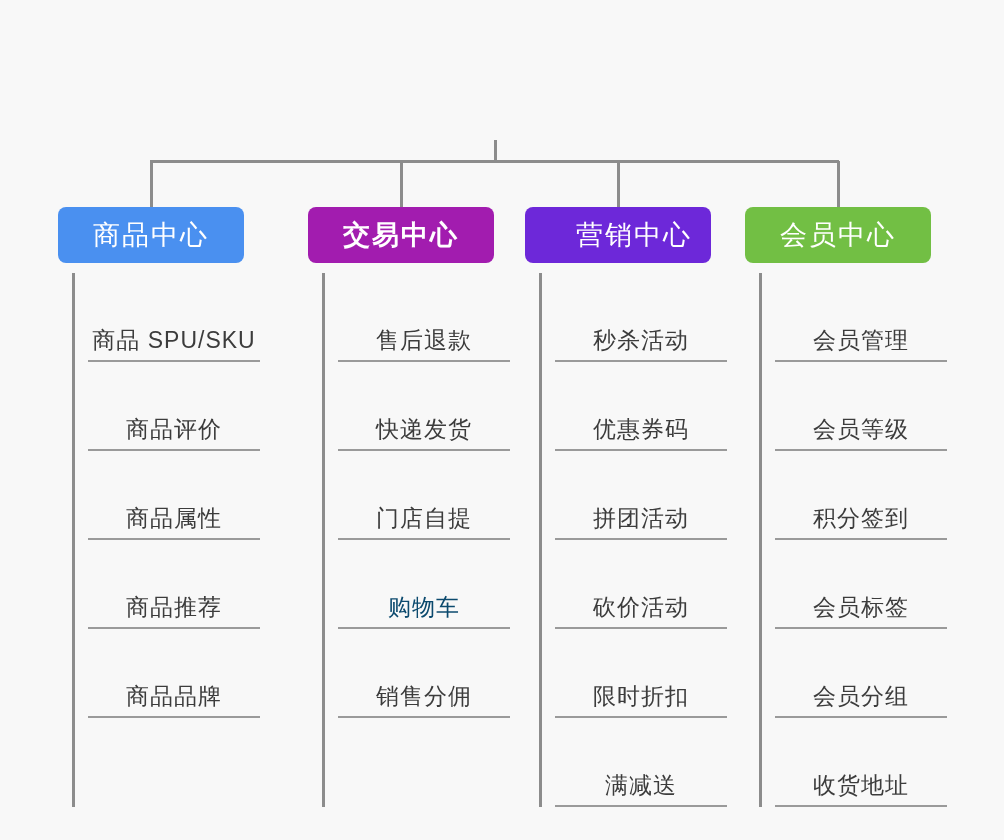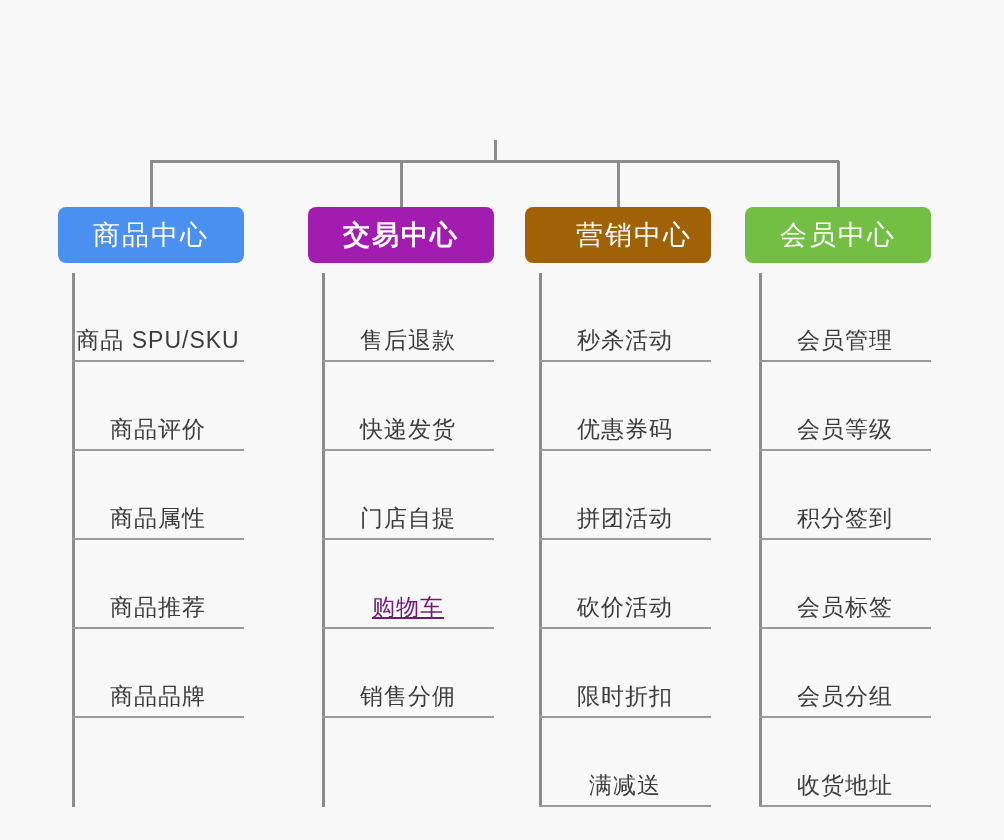"营销中心" div.cat-box { background: #a16207 -> #6d28d9 }
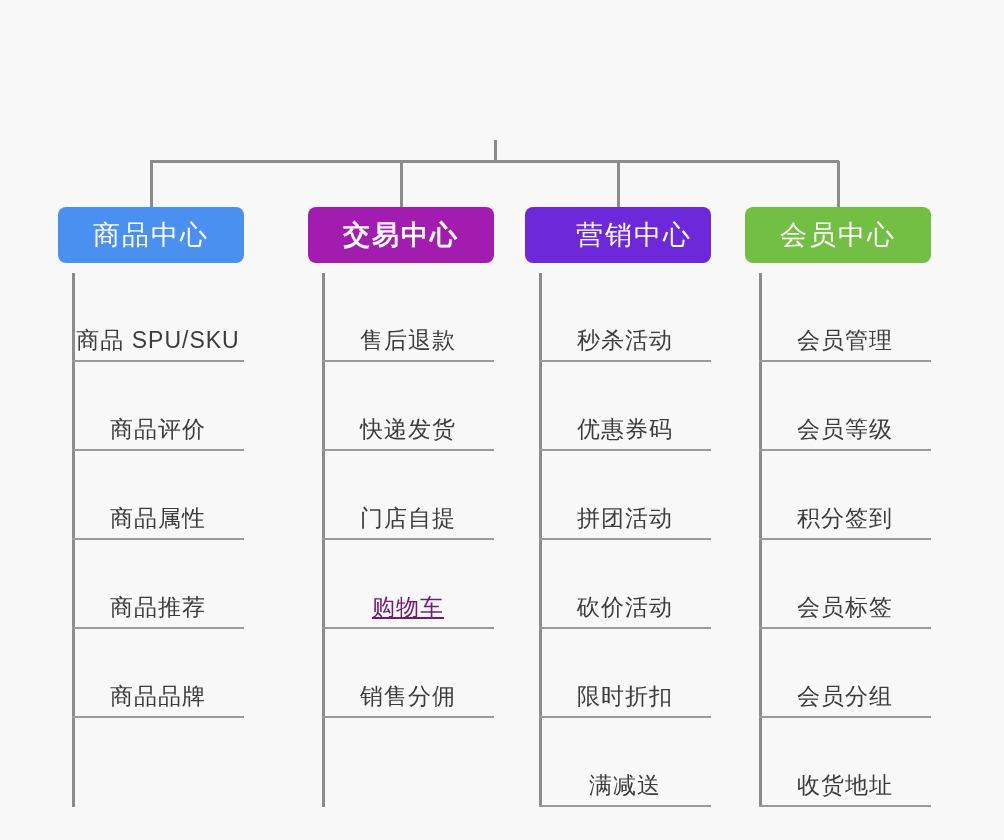"商品 SPU/SKU" .leaf-list { padding-left: none -> 16px }
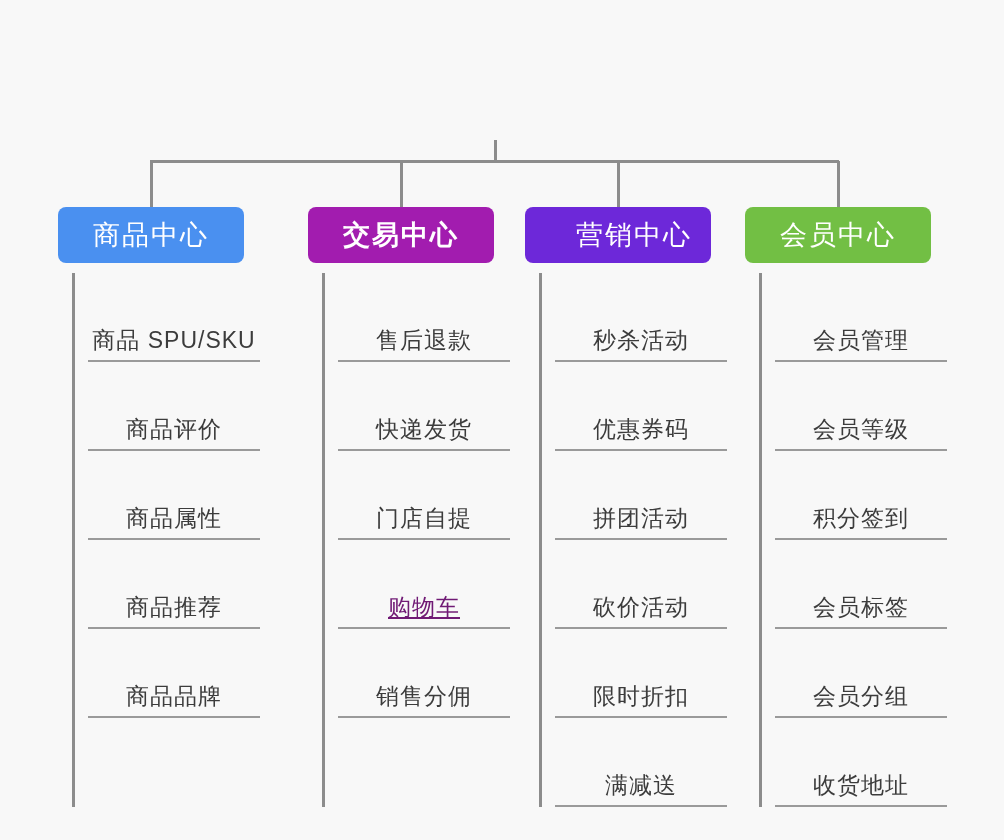"购物车" span.leaf-label { color: #701a75 -> #0c4a6e; text-decoration: underline -> none }
